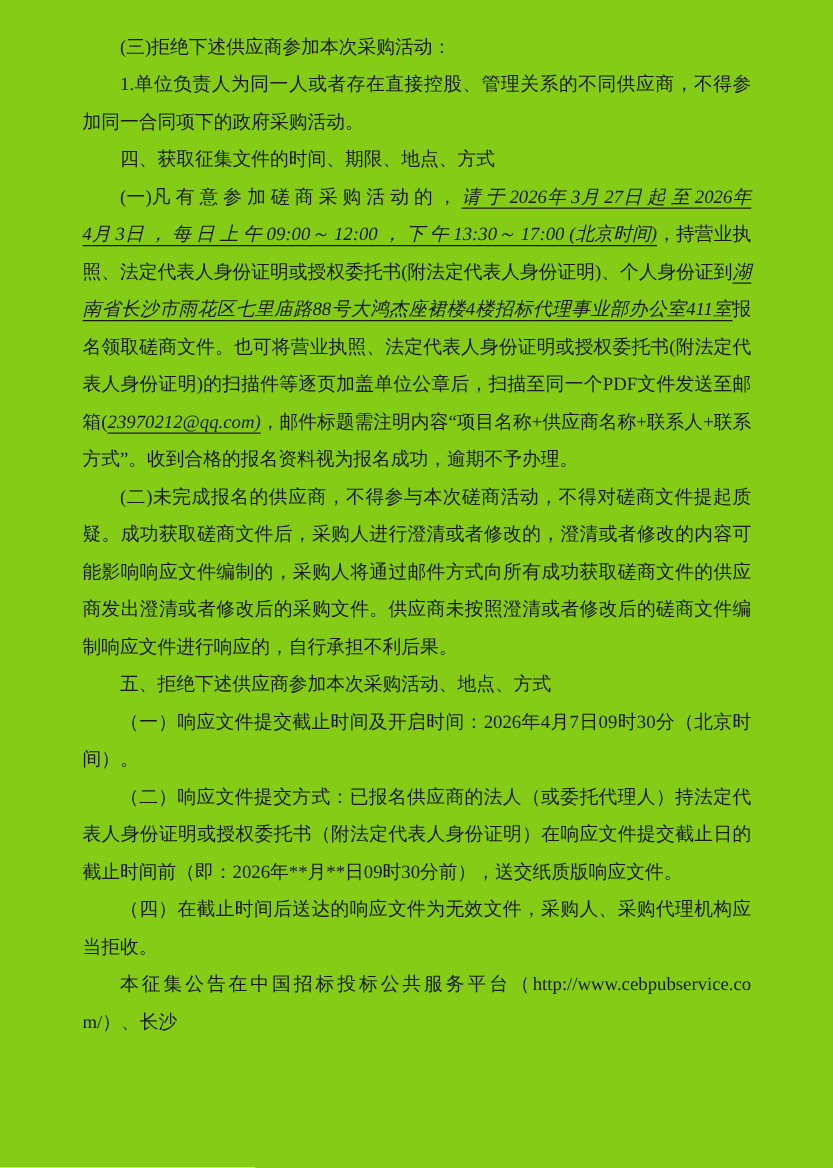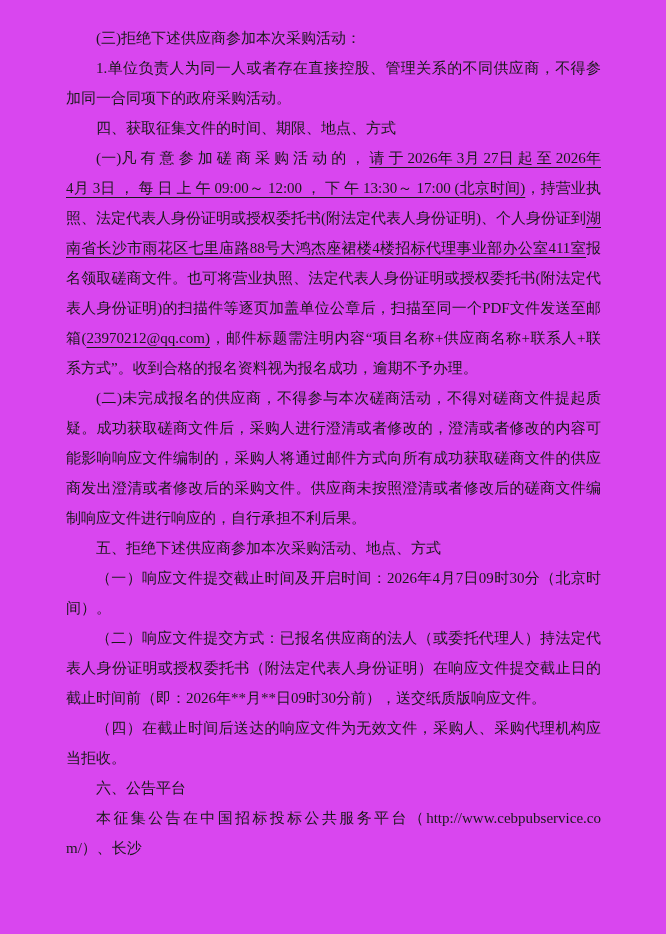"(三)拒绝下述供应商参加本次采购活动：" .page { background: #d946ef -> #84cc16 }
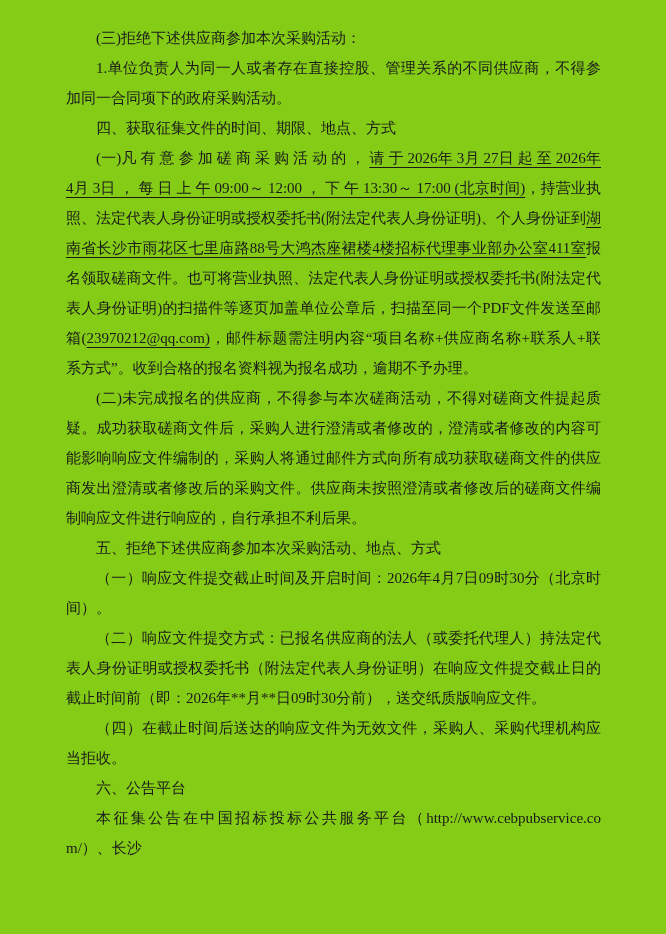"请 于 2026年 3月 27日" .u { font-style: none -> italic }
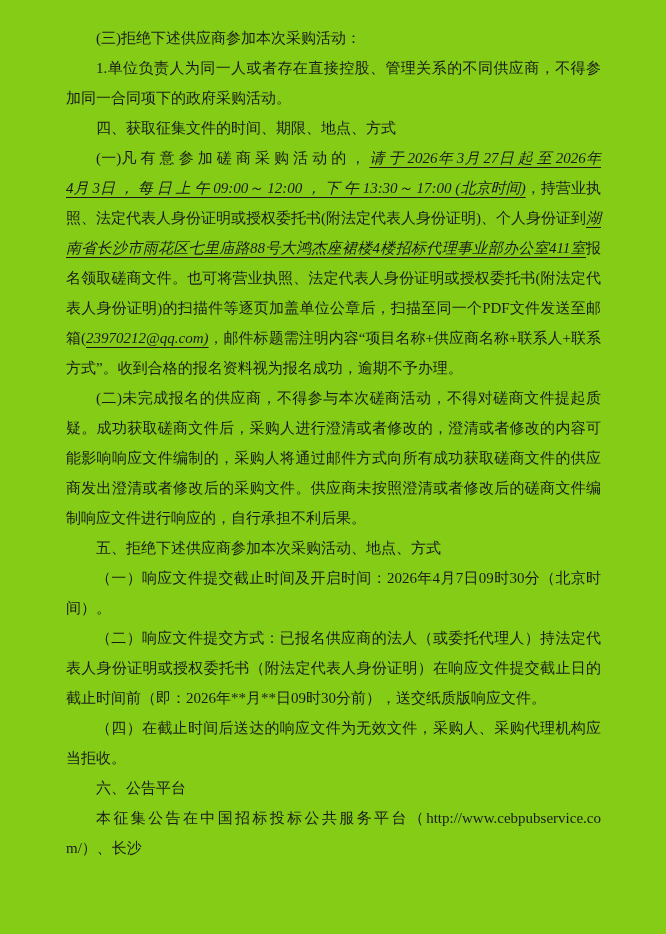"六、公告平台" p.para { html: <p><span>六、公告平台</span></p> -> none }
